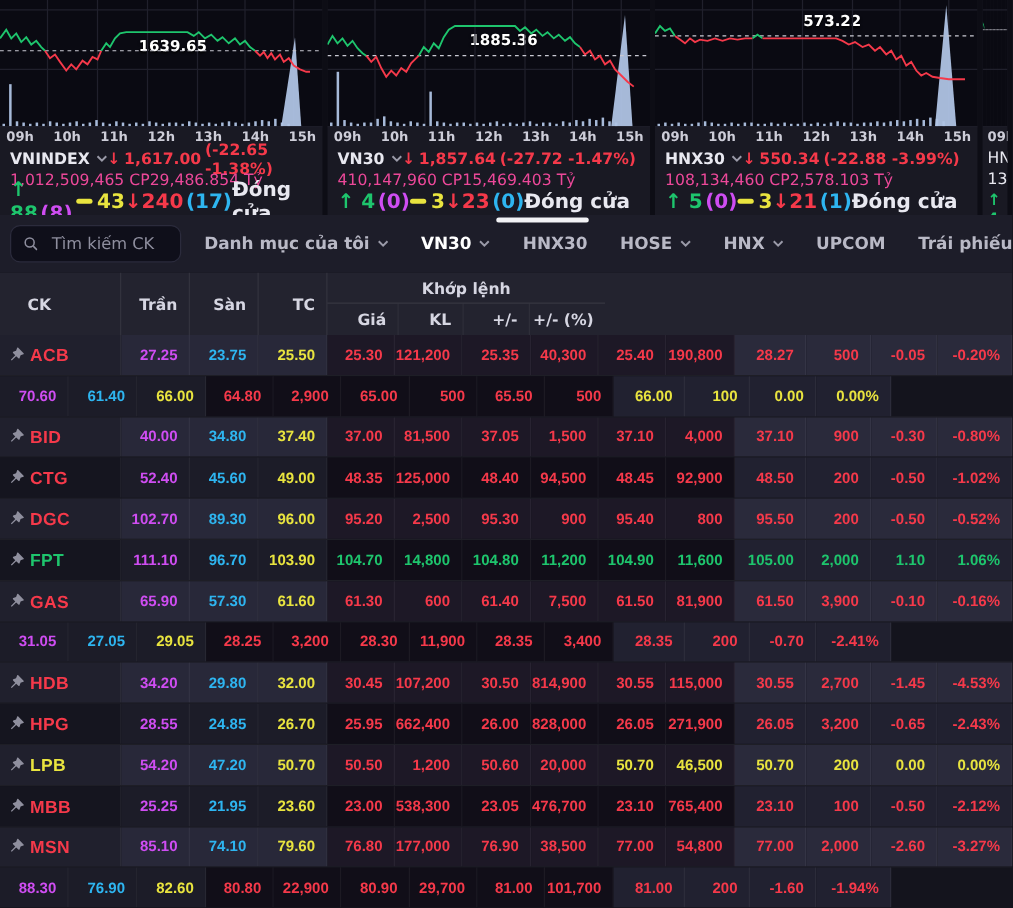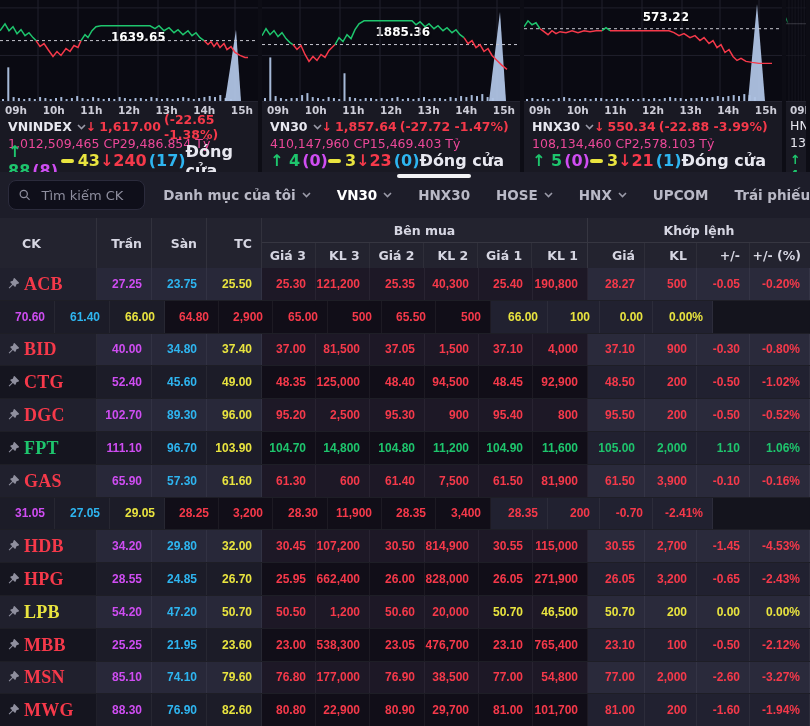"Bên mua" div.group { html: <div> <div>Bên mua</div> <div> <div>Giá 3</div> <div>KL 3</div> <div>Giá 2</div> <div>KL 2</div> <div>Giá 1</div> <div>KL 1</div> </div> </div> -> none }
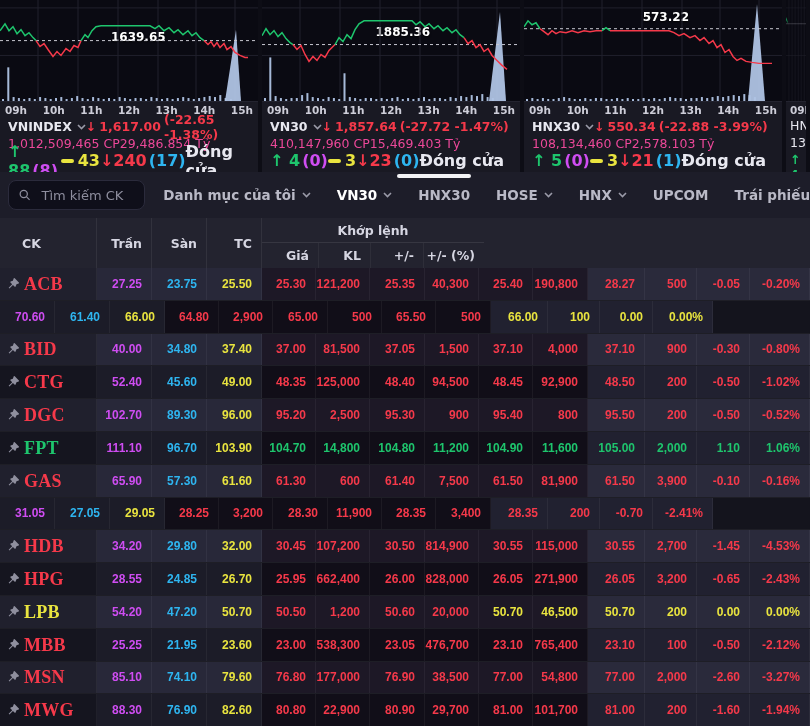"ACB" .td.ck>span.tick { font-family: Liberation Serif, serif -> none; font-size: 18px -> 14px }
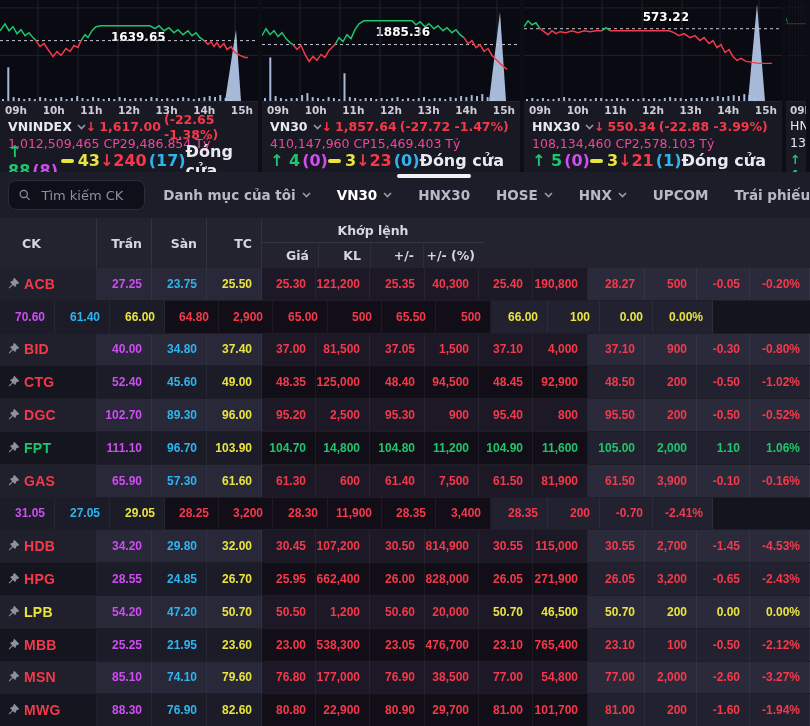"MWG" div.td { html: <div> <svg> <path></path> </svg> <span>MWG</span> </div> -> none }
